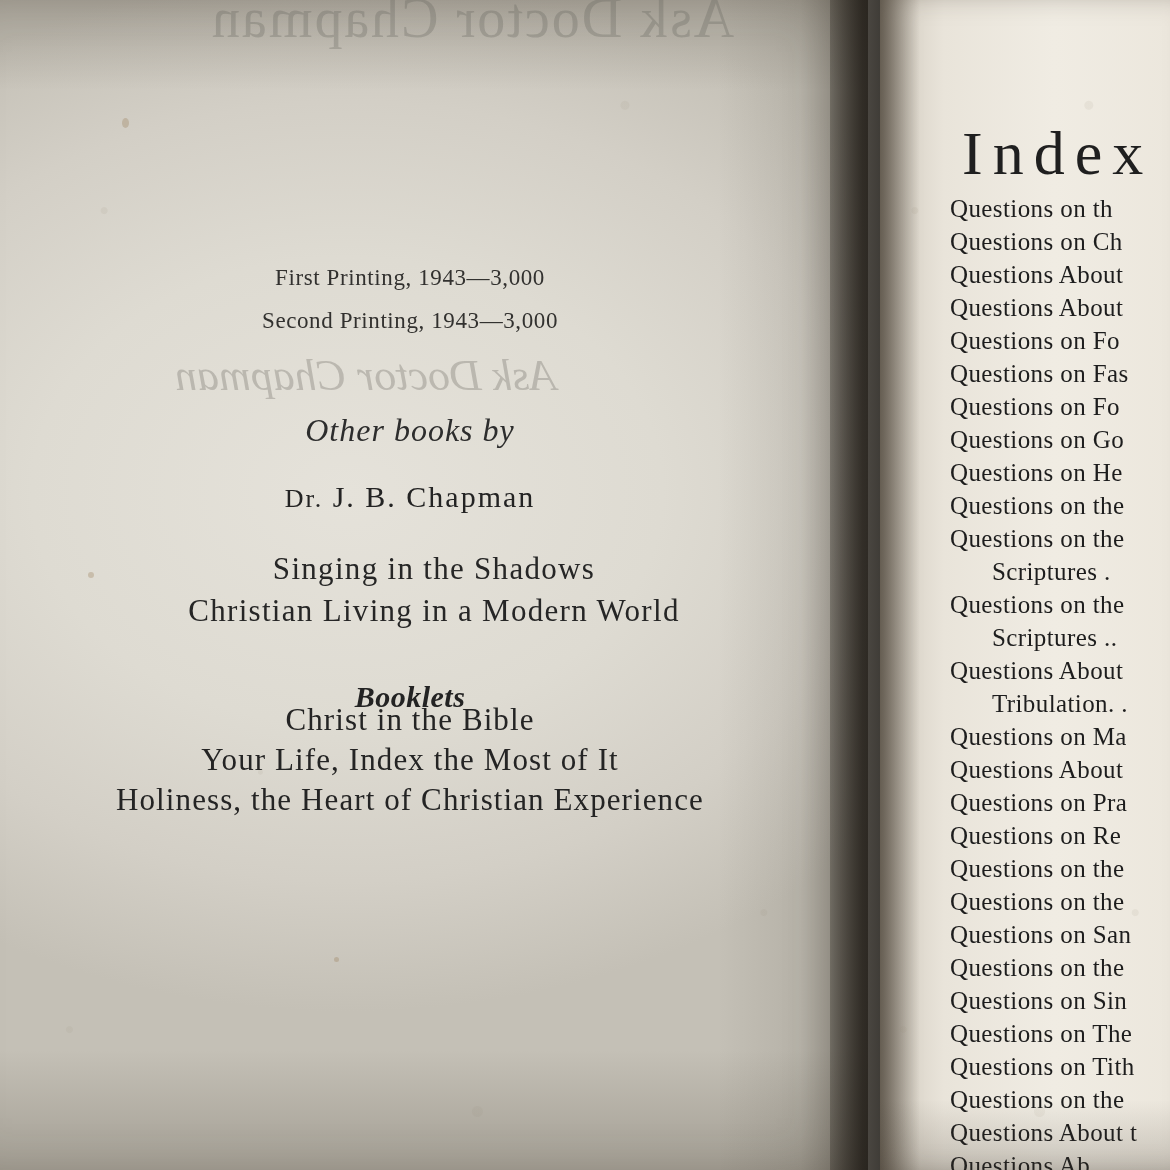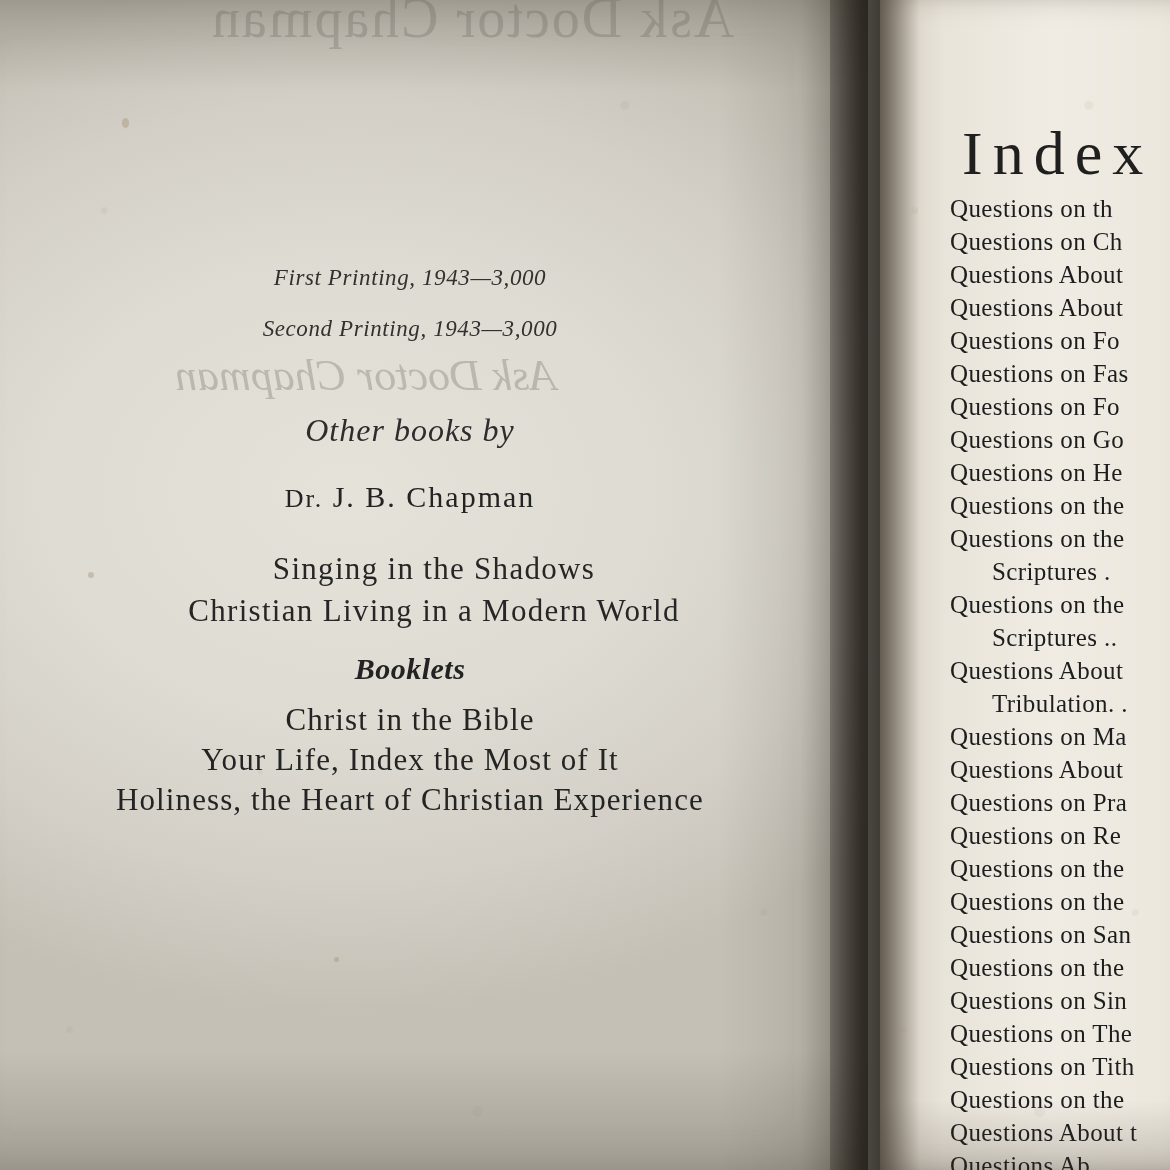"First Printing, 1943—3,000" .printing-line { font-style: italic -> none }
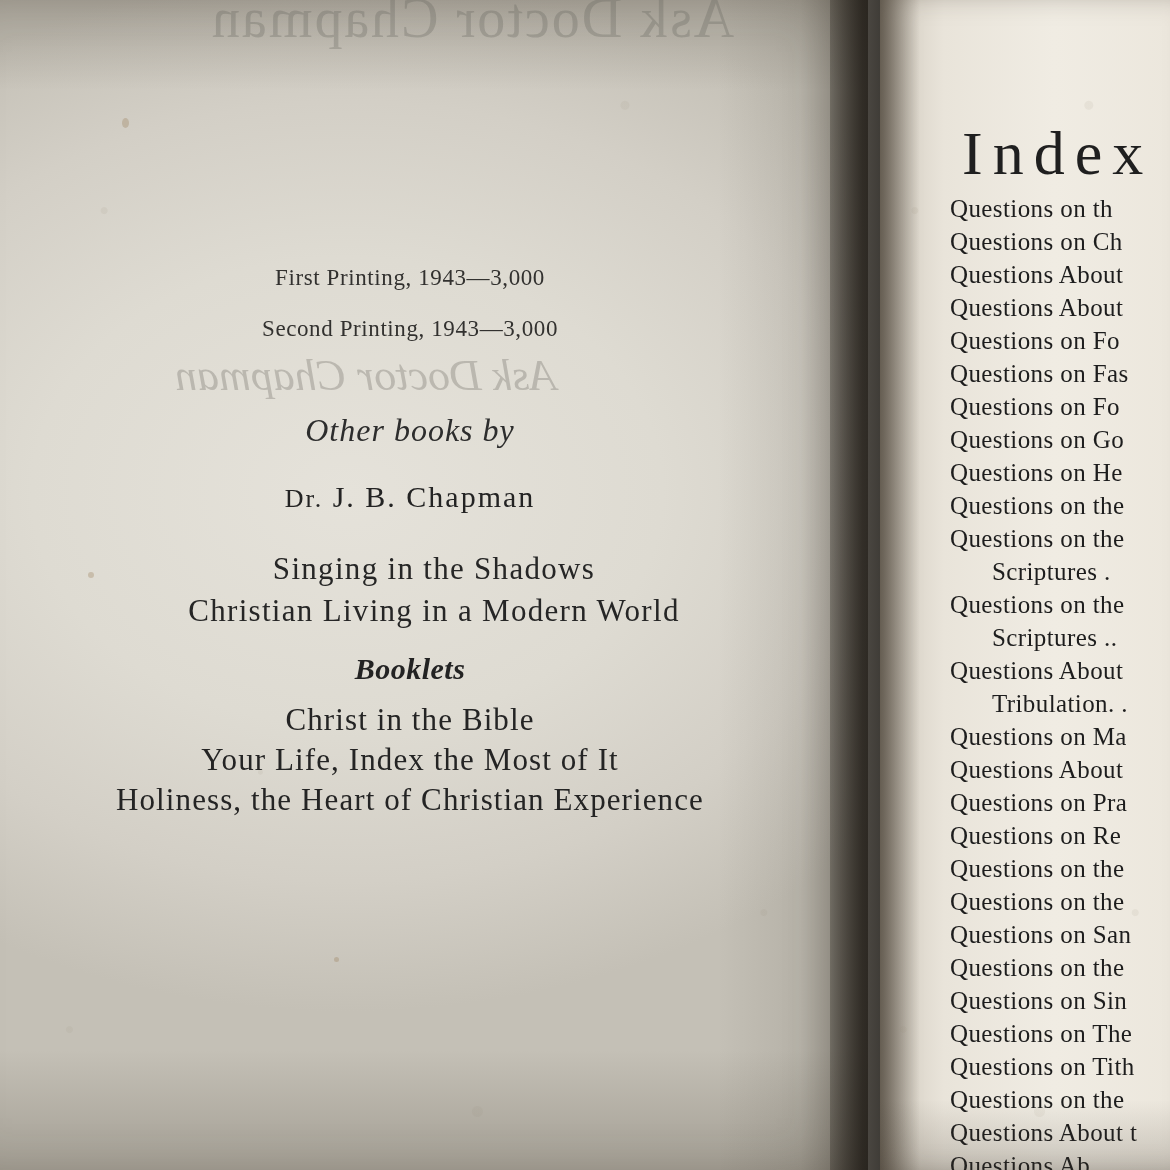"Second Printing, 1943—3,000" .pl2 { top: 316px -> 308px }
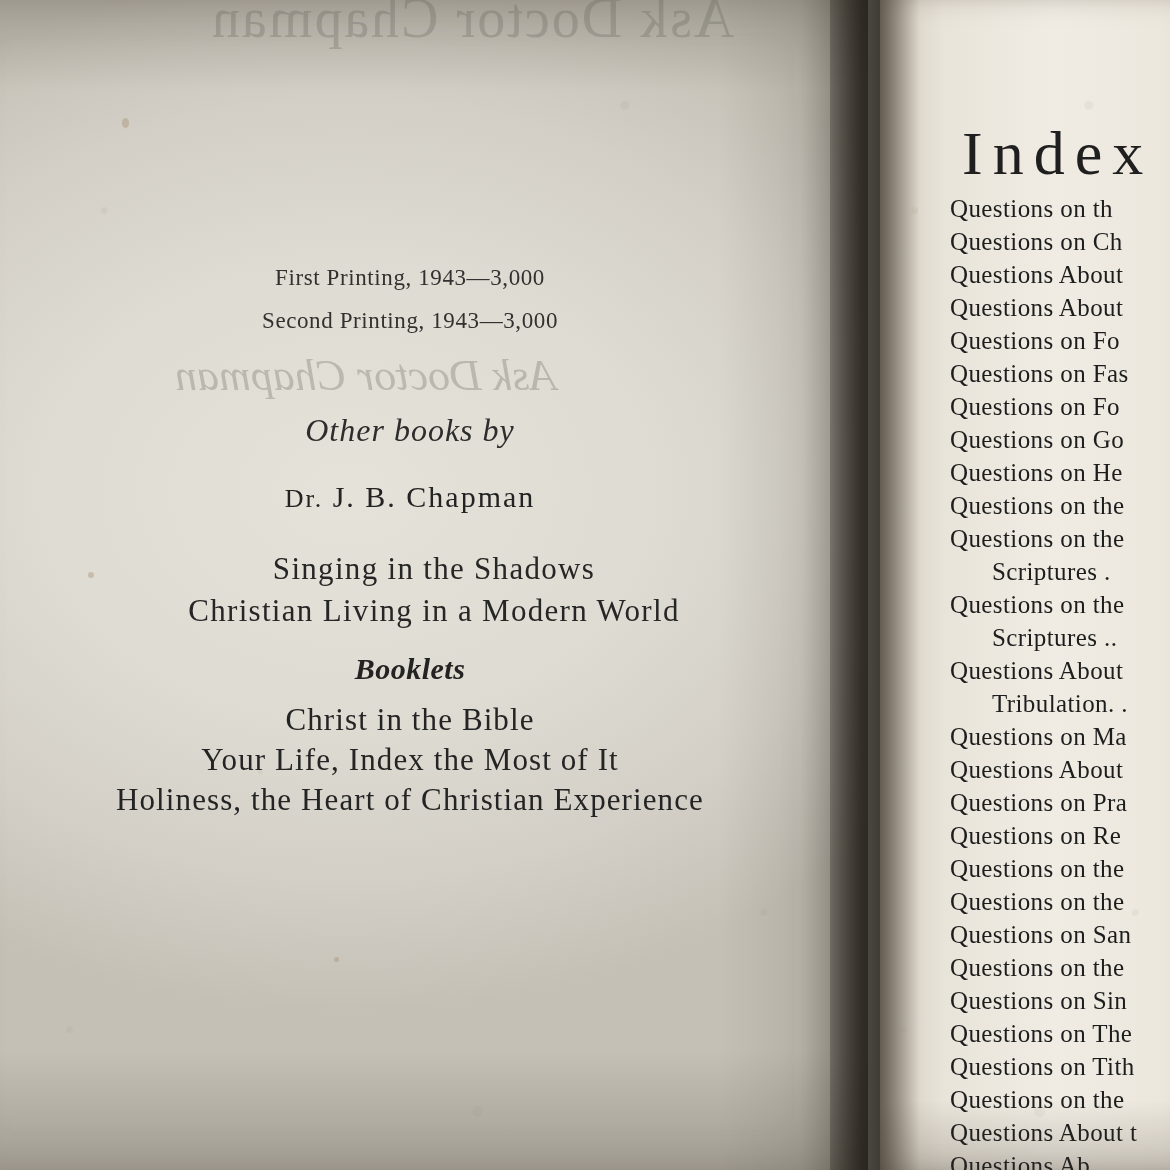"Booklets" .booklets-head { top: 652px -> 680px }
